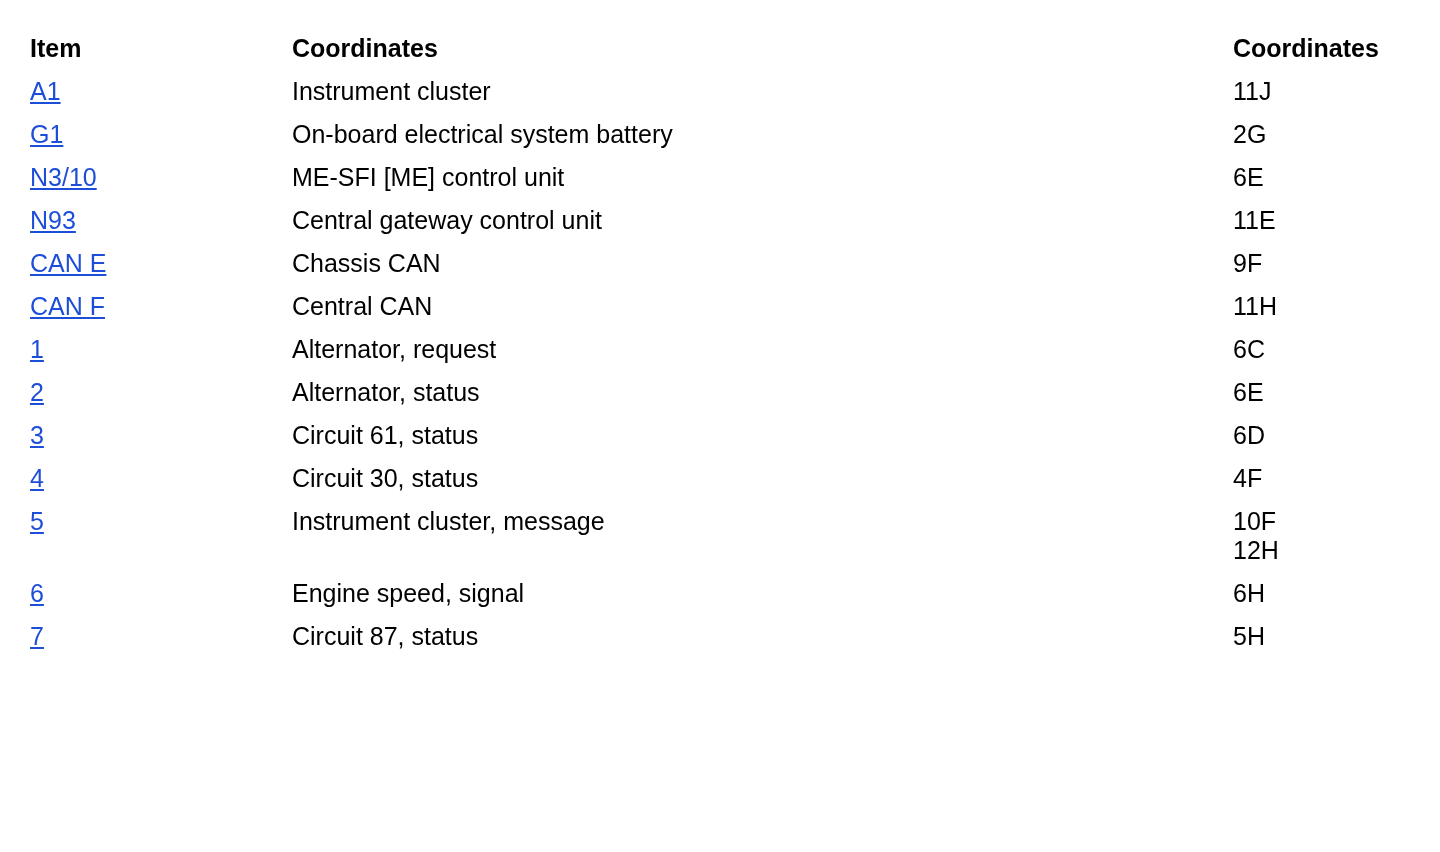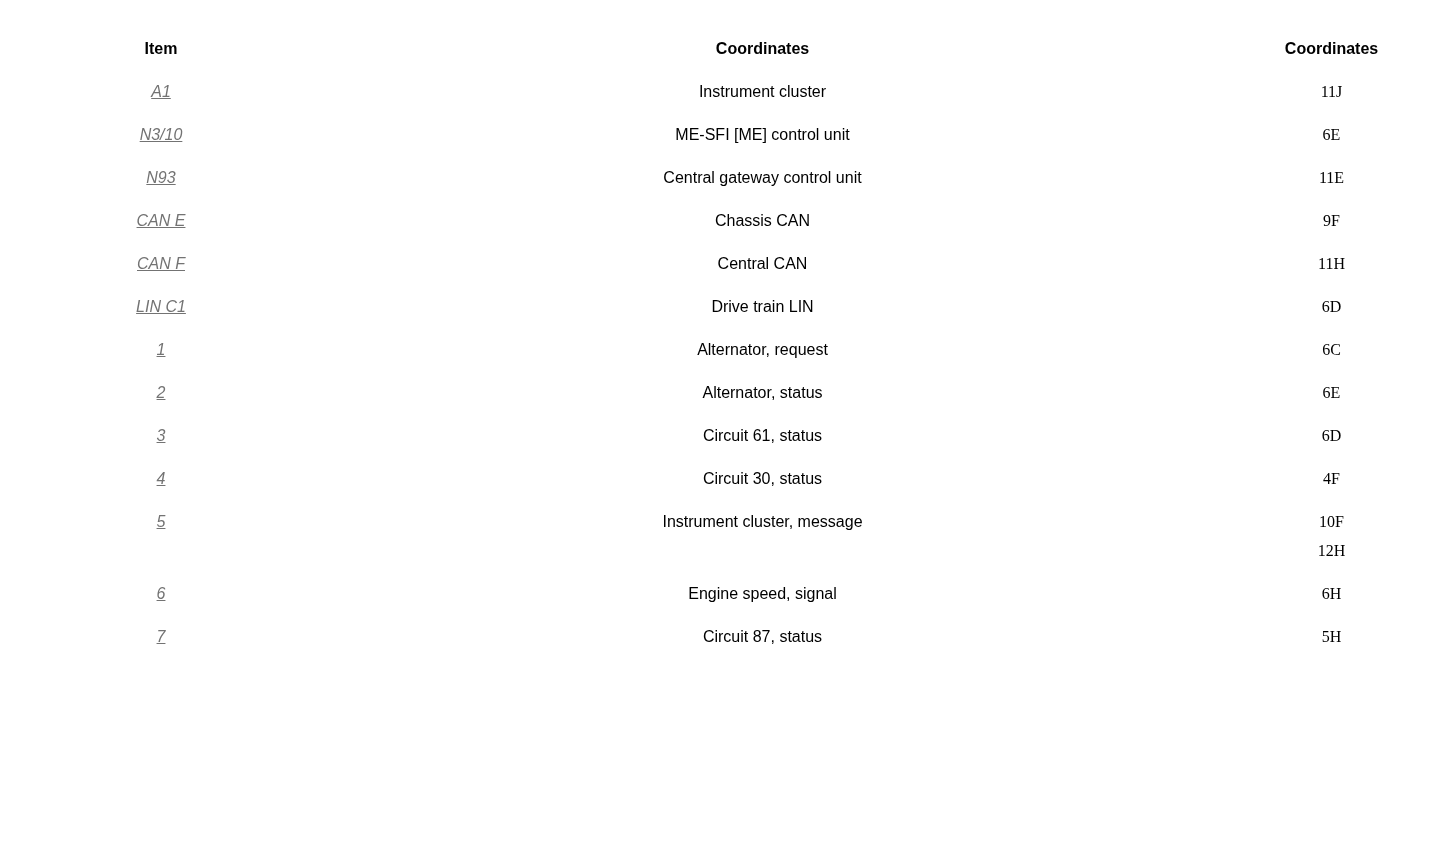"Item" th, td { font-size: 16px -> 25px; text-align: center -> left }
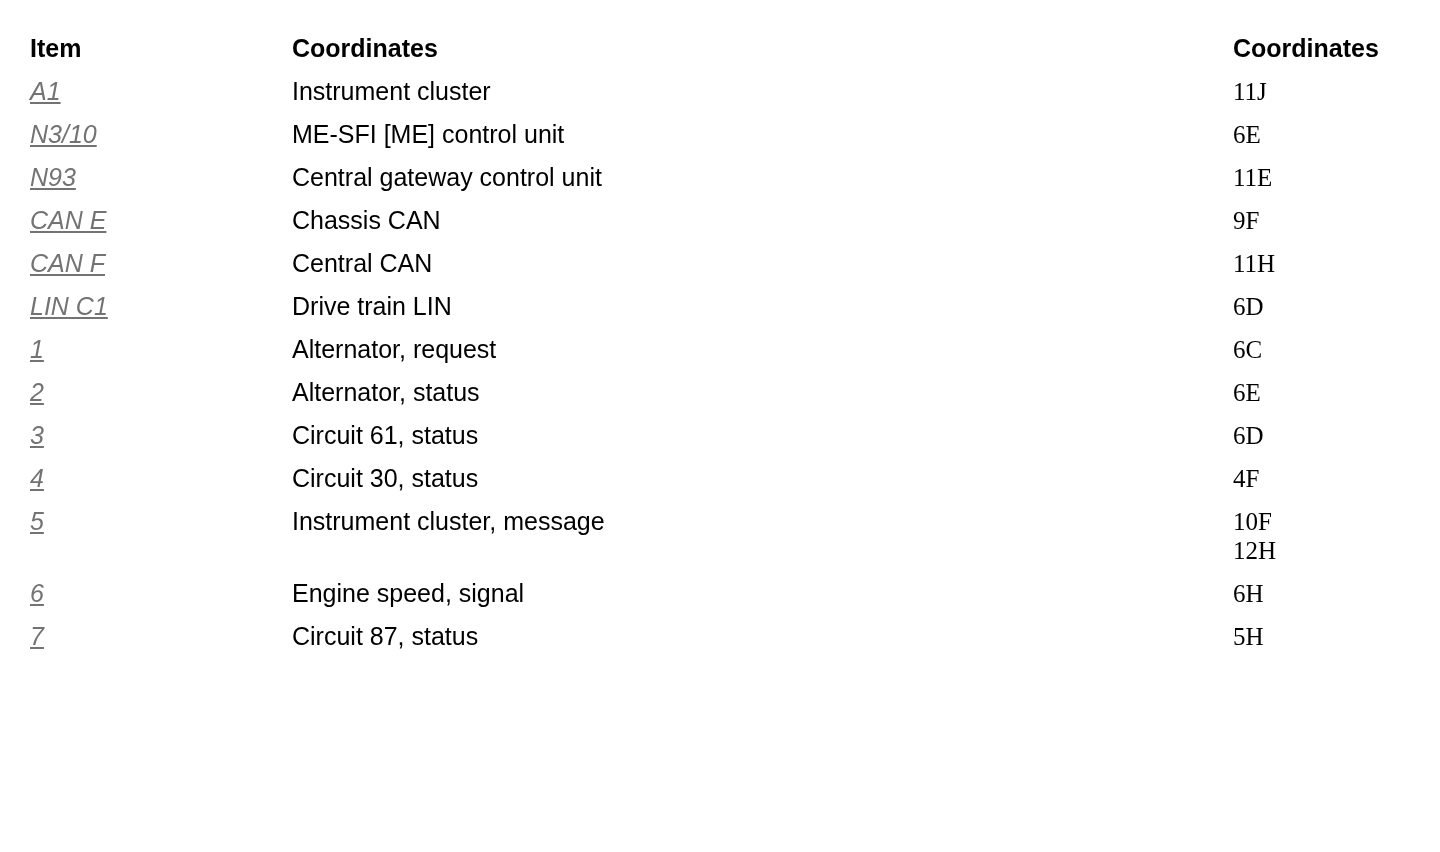"A1" a.item-link { color: #737373 -> #1d4ed8; font-style: italic -> none }
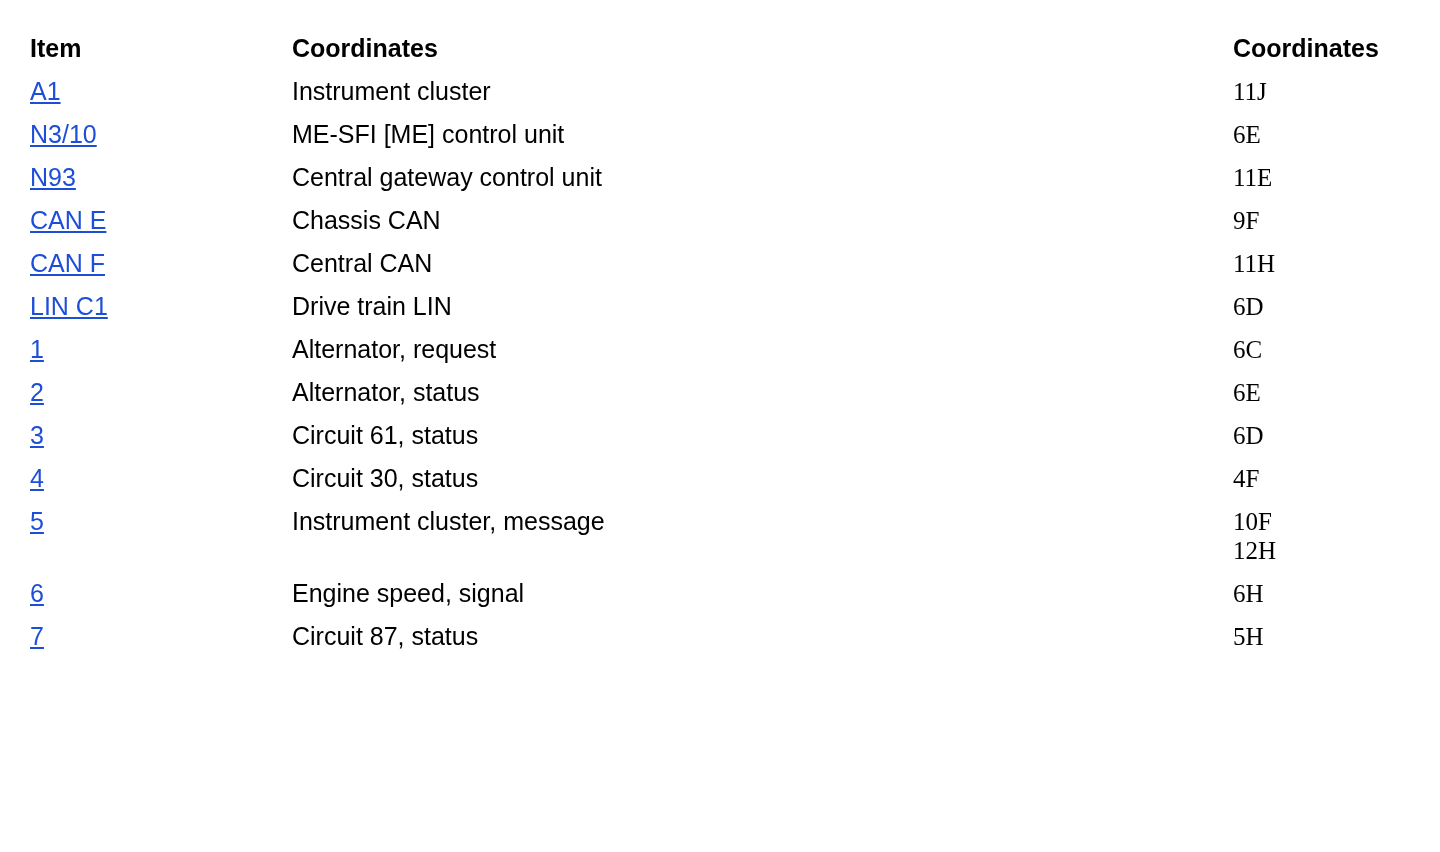"11J" .coord-line { font-family: Liberation Serif, serif -> none }
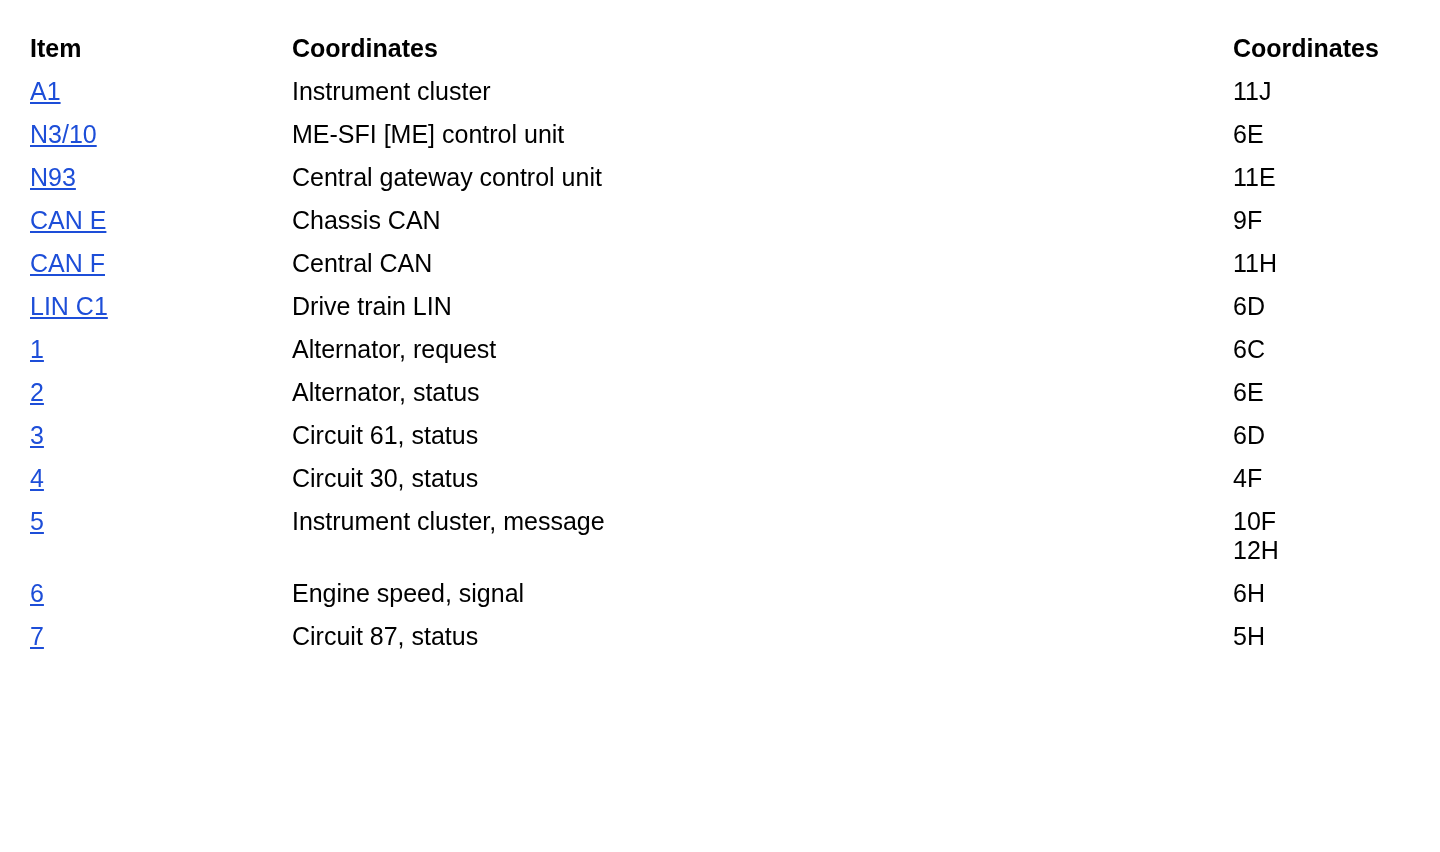"G1" tr { html: none -> <tr> <td> <a>G1</a> </td> <td>On-board electrical system battery</td> <td> <div>2G</div> </td> </tr> }
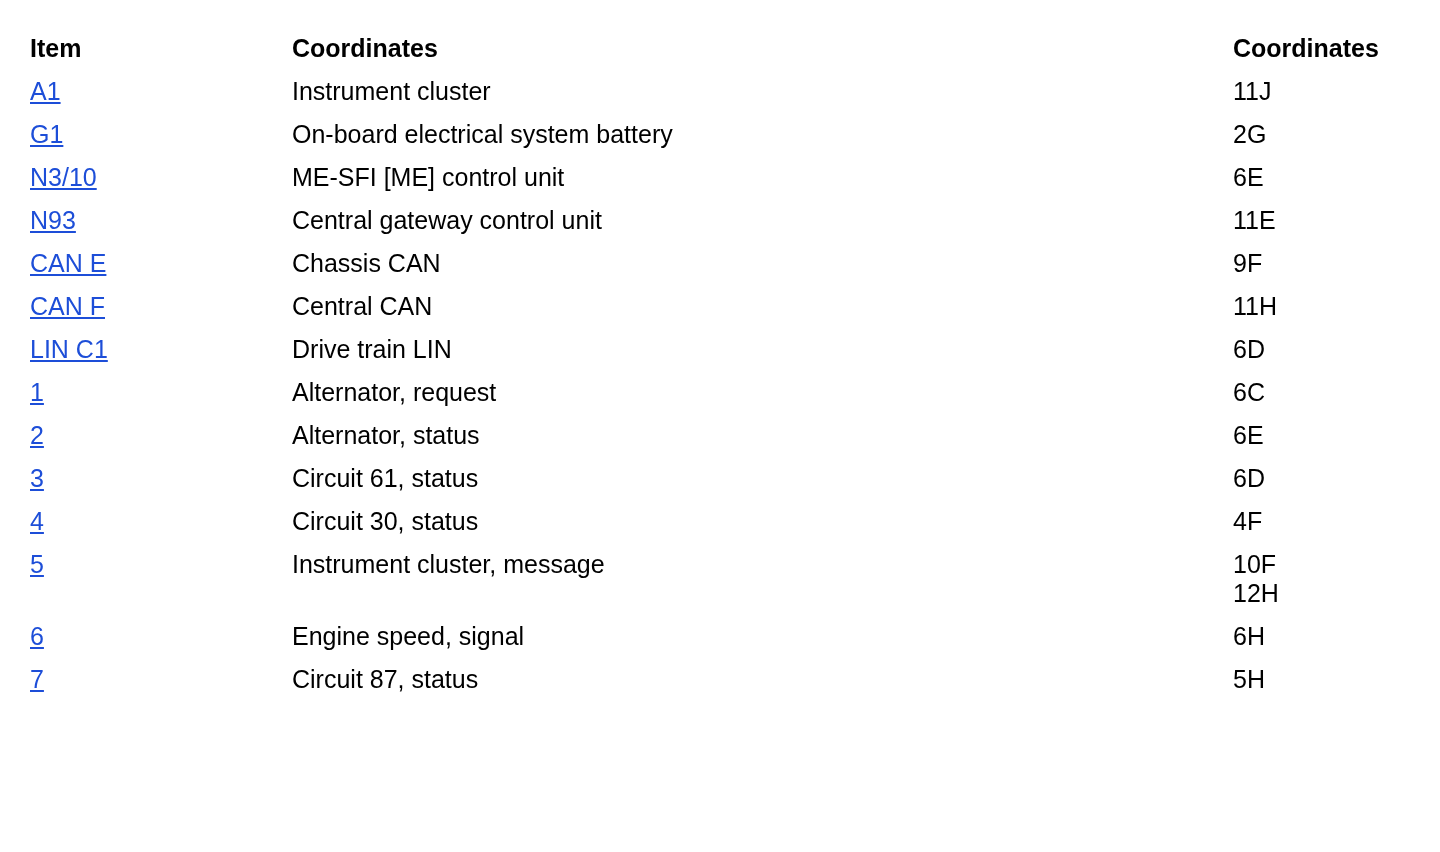"LIN C1" tr { html: <tr> <td> <a>LIN C1</a> </td> <td>Drive train LIN</td> <td> <div>6D</div> </td> </tr> -> none }
